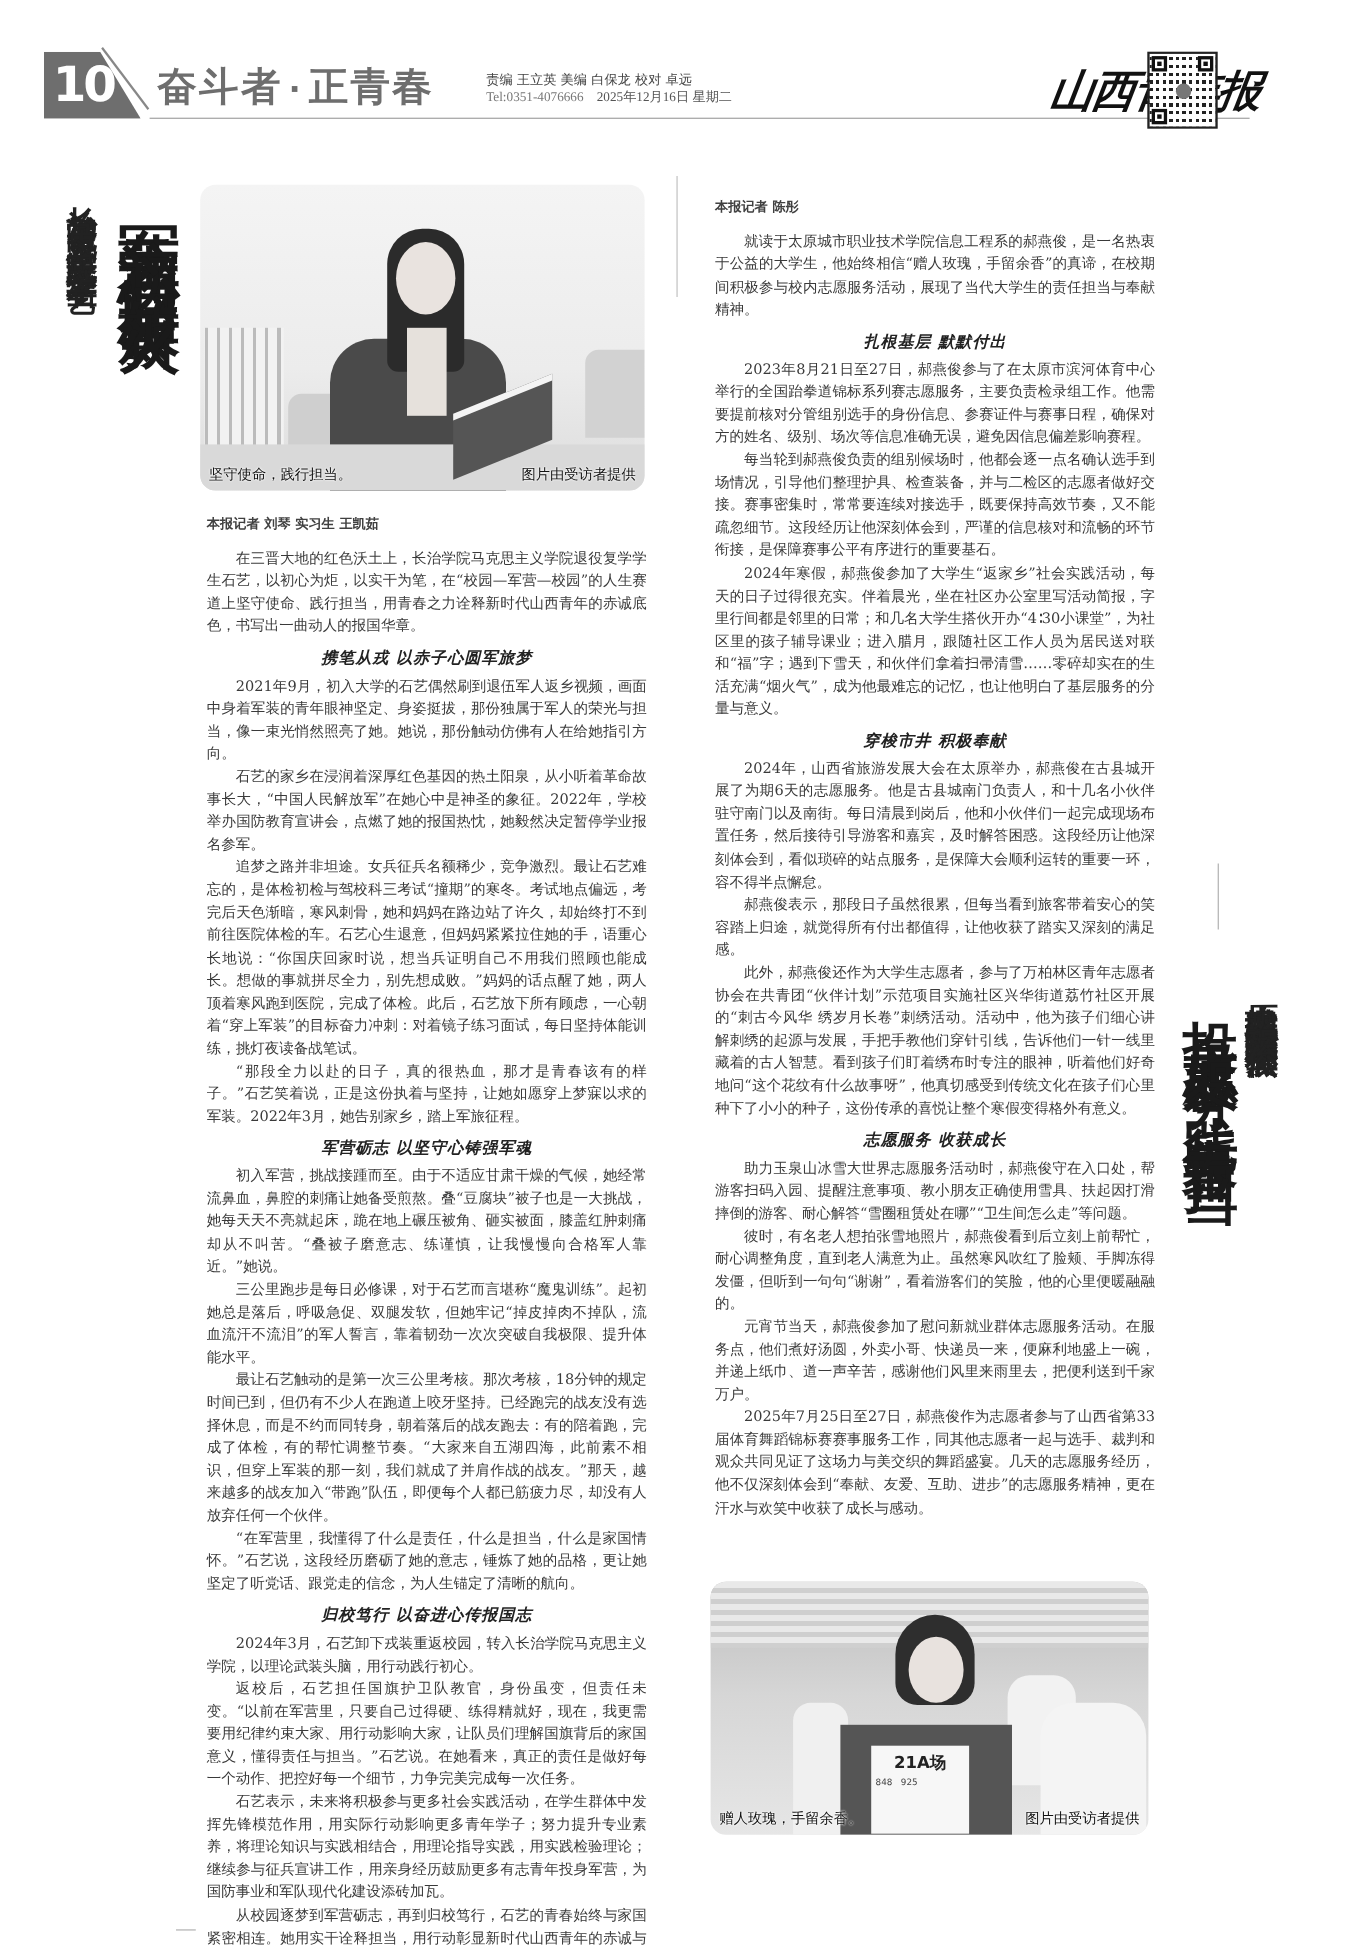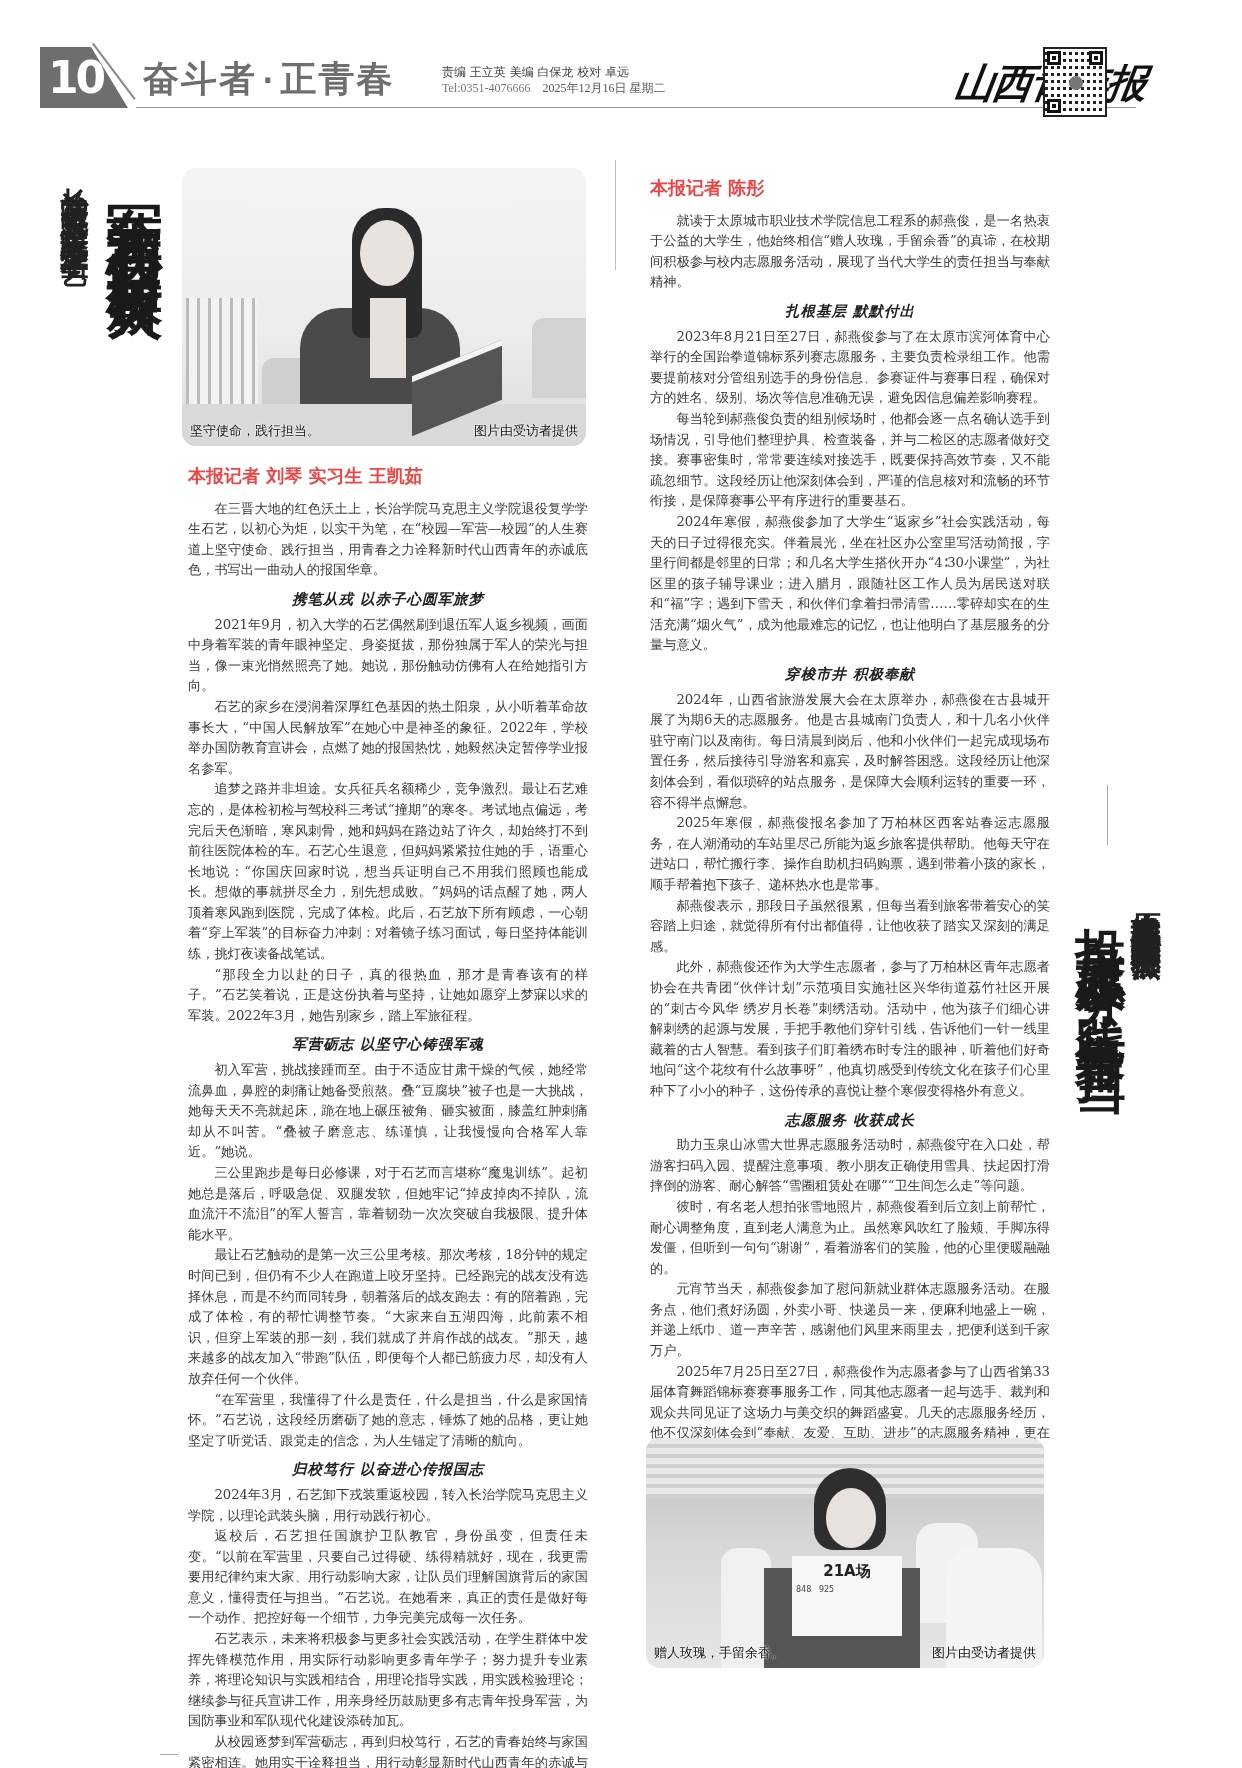"本报记者 陈彤" .col .byline { color: #ef4444 -> #404040; font-size: 18px -> 12px }
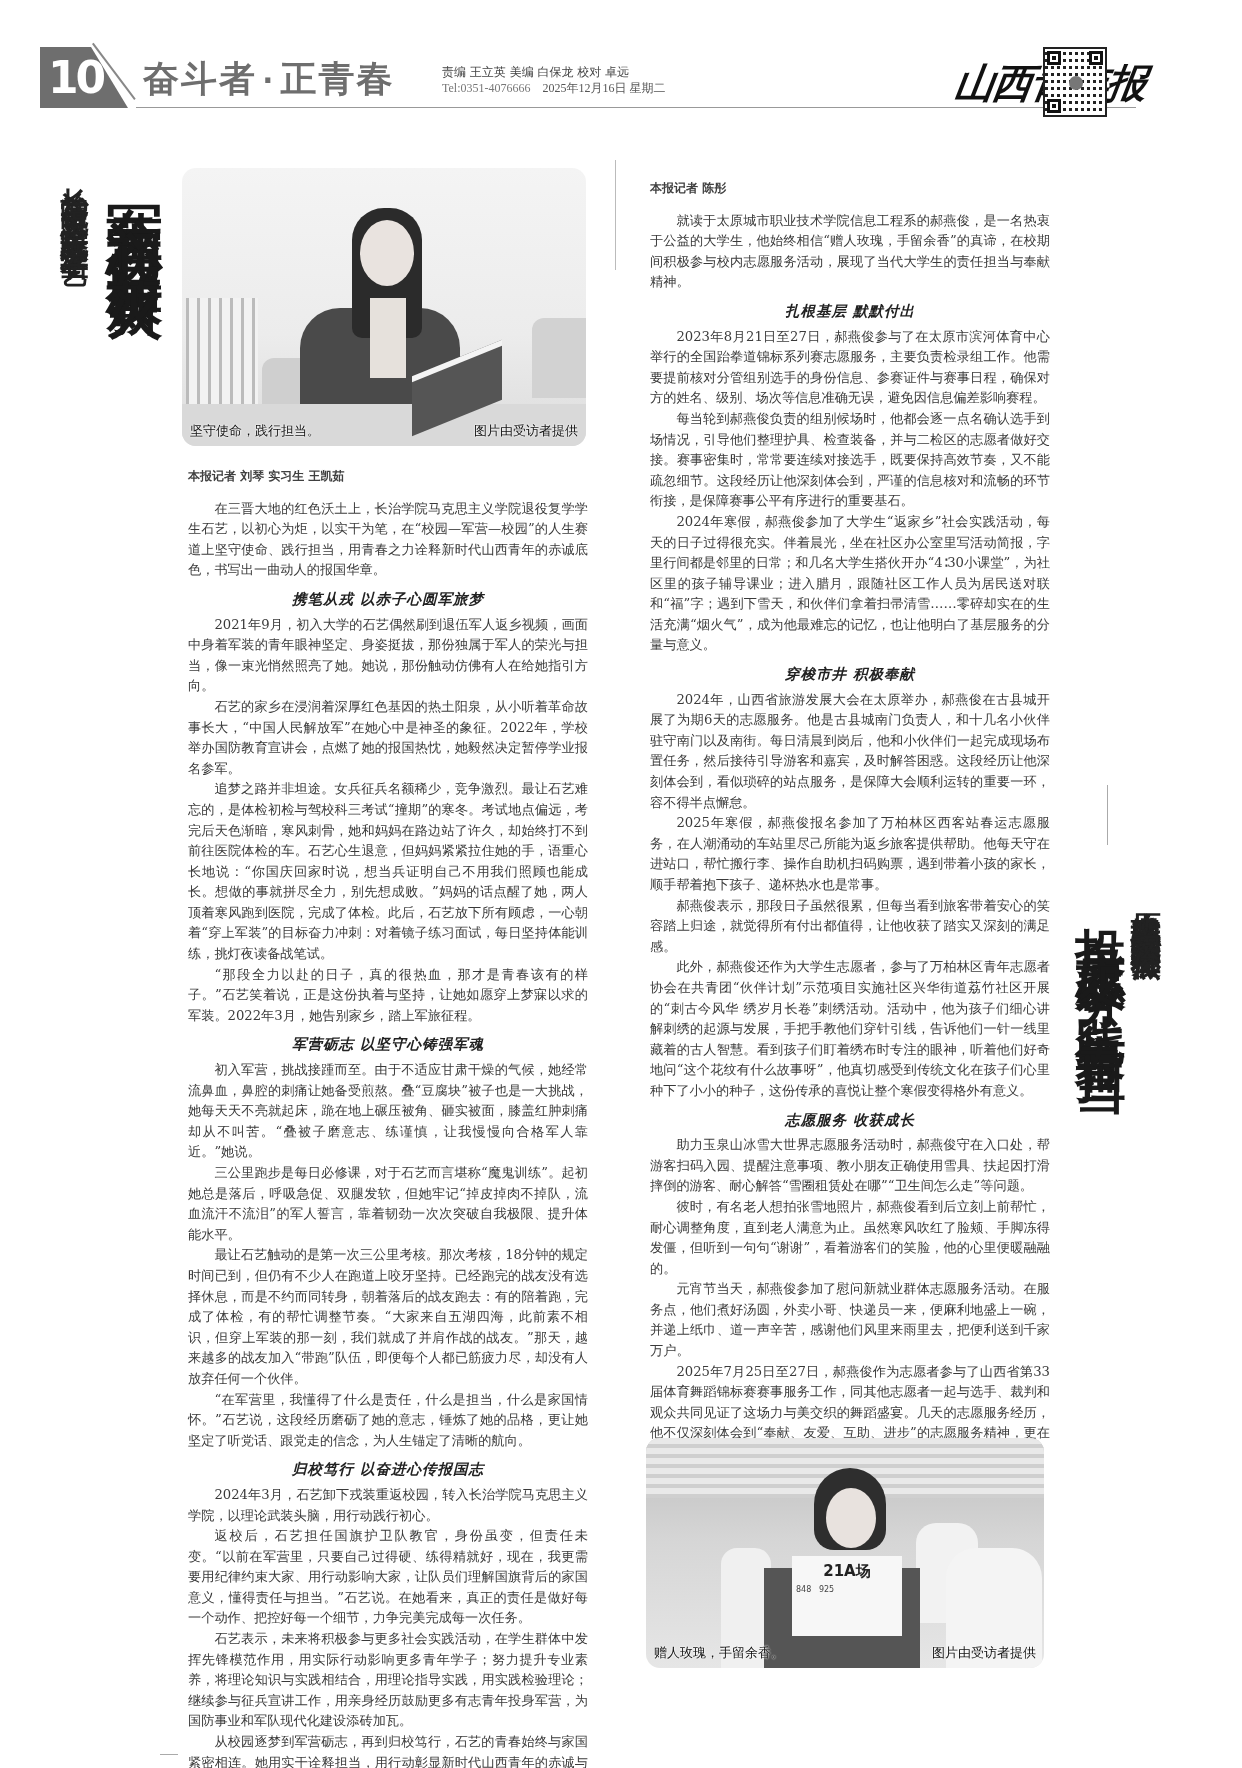"2025年寒假，郝燕俊报名参加了万柏林区西客站春运志愿服务，在人潮涌动的车站里尽" p { html: <p>2025年寒假，郝燕俊报名参加了万柏林区西客站春运志愿服务，在人潮涌动的车站里尽己所能为返乡旅客提供帮助。他每天守在进站口，帮忙搬行李、操作自助机扫码购票，遇到带着小孩的家长，顺手帮着抱下孩子、递杯热水也是常事。</p> -> none }
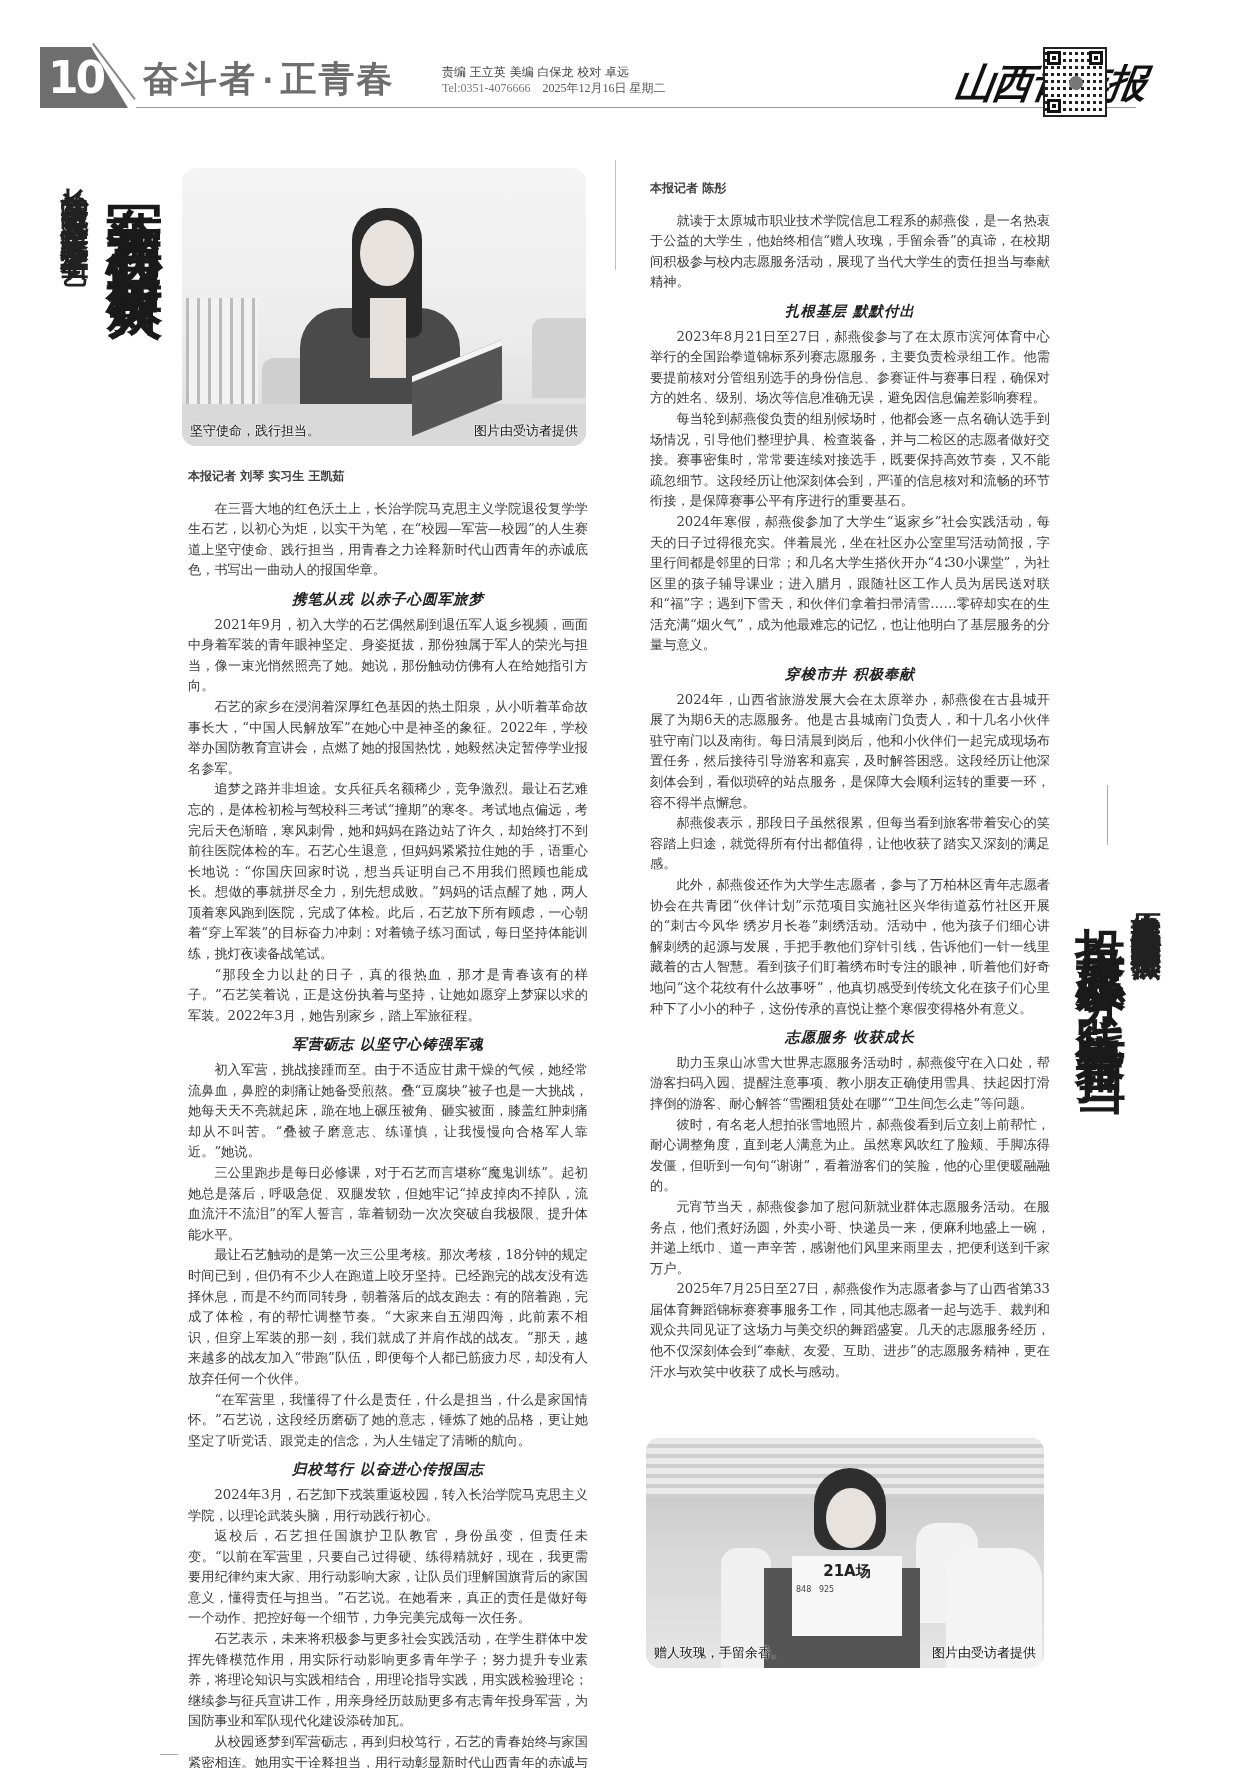"21A场" div { top: 118px -> 149px; width: 110px -> 89px }
